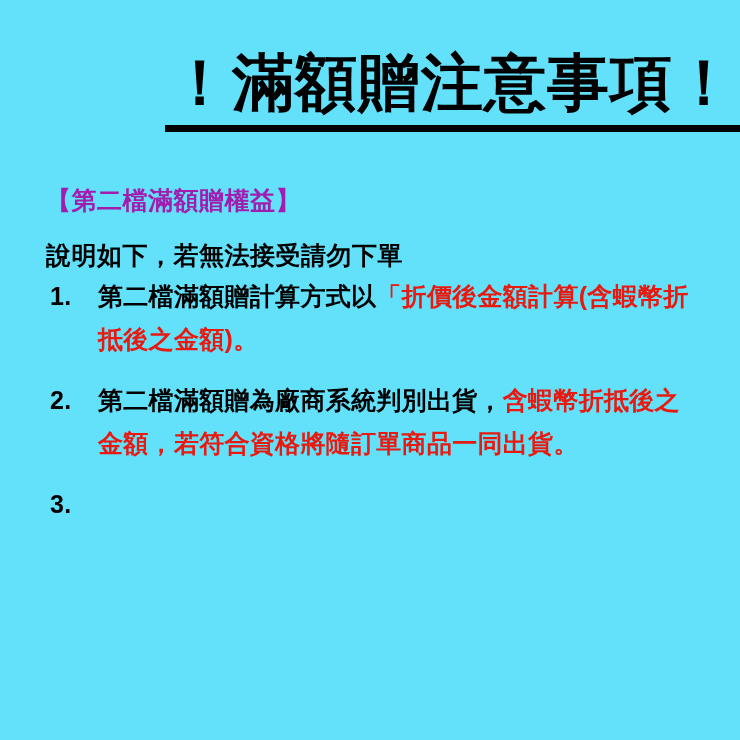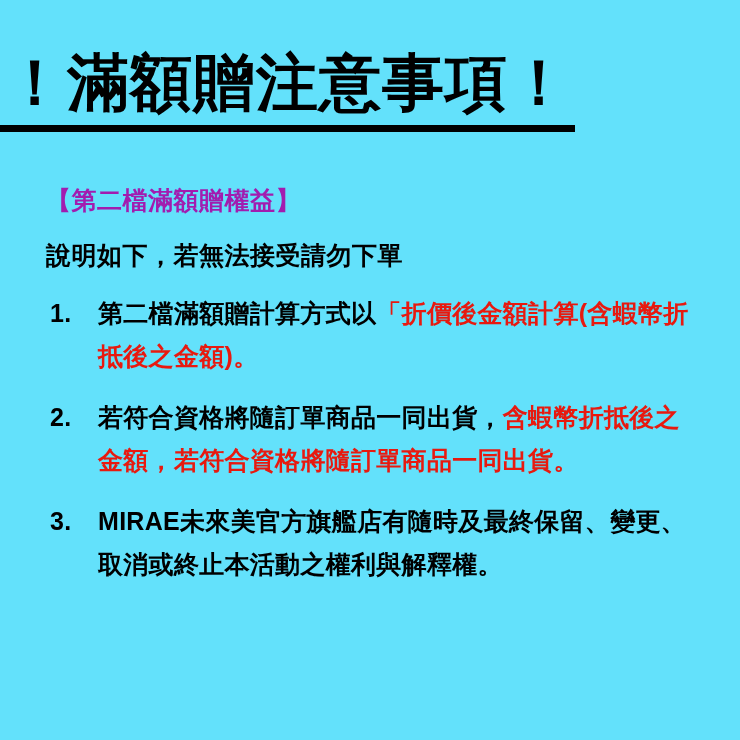"！滿額贈注意事項！" .title-block { text-align: left -> right }
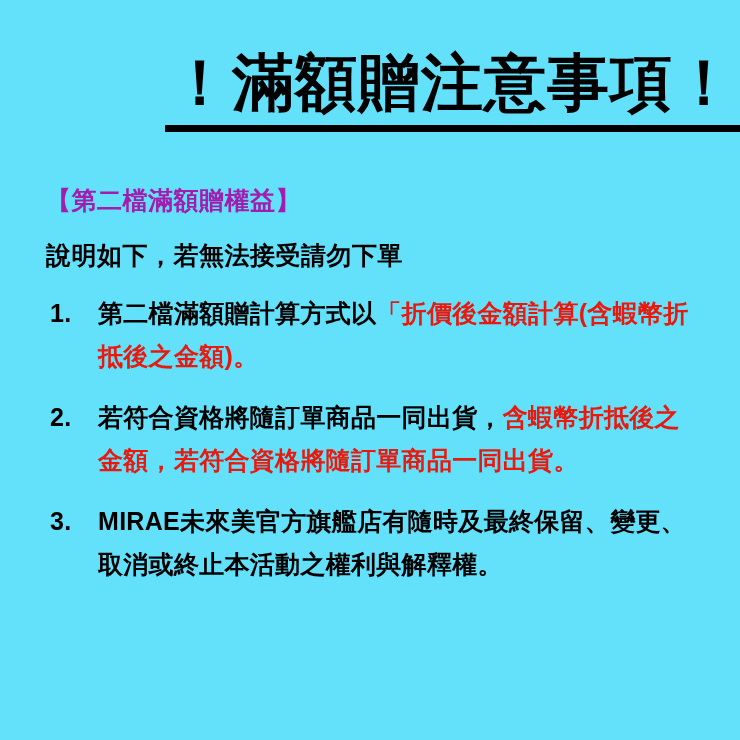"說明如下，若無法接受請勿下單" .lead { margin-bottom: 20px -> 3px }
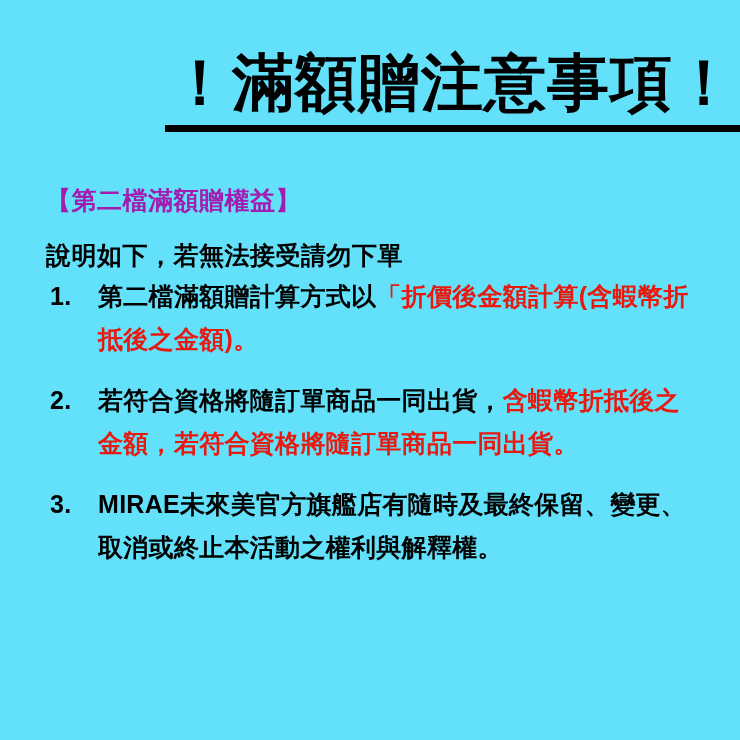"若符合資格將隨訂單商品一同出貨，" span { text: 若符合資格將隨訂單商品一同 -> 第二檔滿額贈為廠商系統判別 }
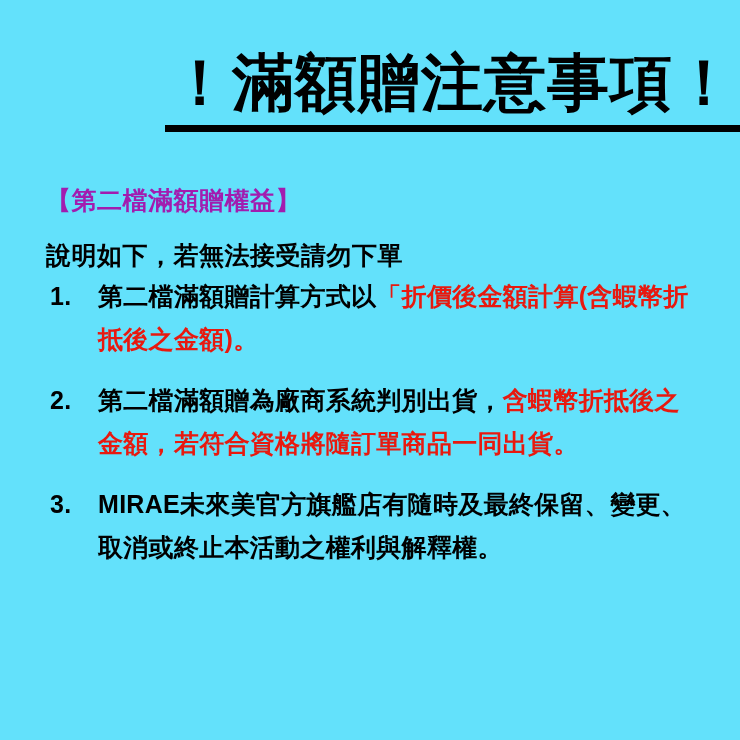"MIRAE未來美官方旗艦店有隨時及最終保留、變更、取消或終止本活動之權利與解釋權" span { html: <span>MIRAE未來美官方旗艦店有隨時及最終保留、變更、取消或終止本活動之權利與解釋權。</span> -> none }
